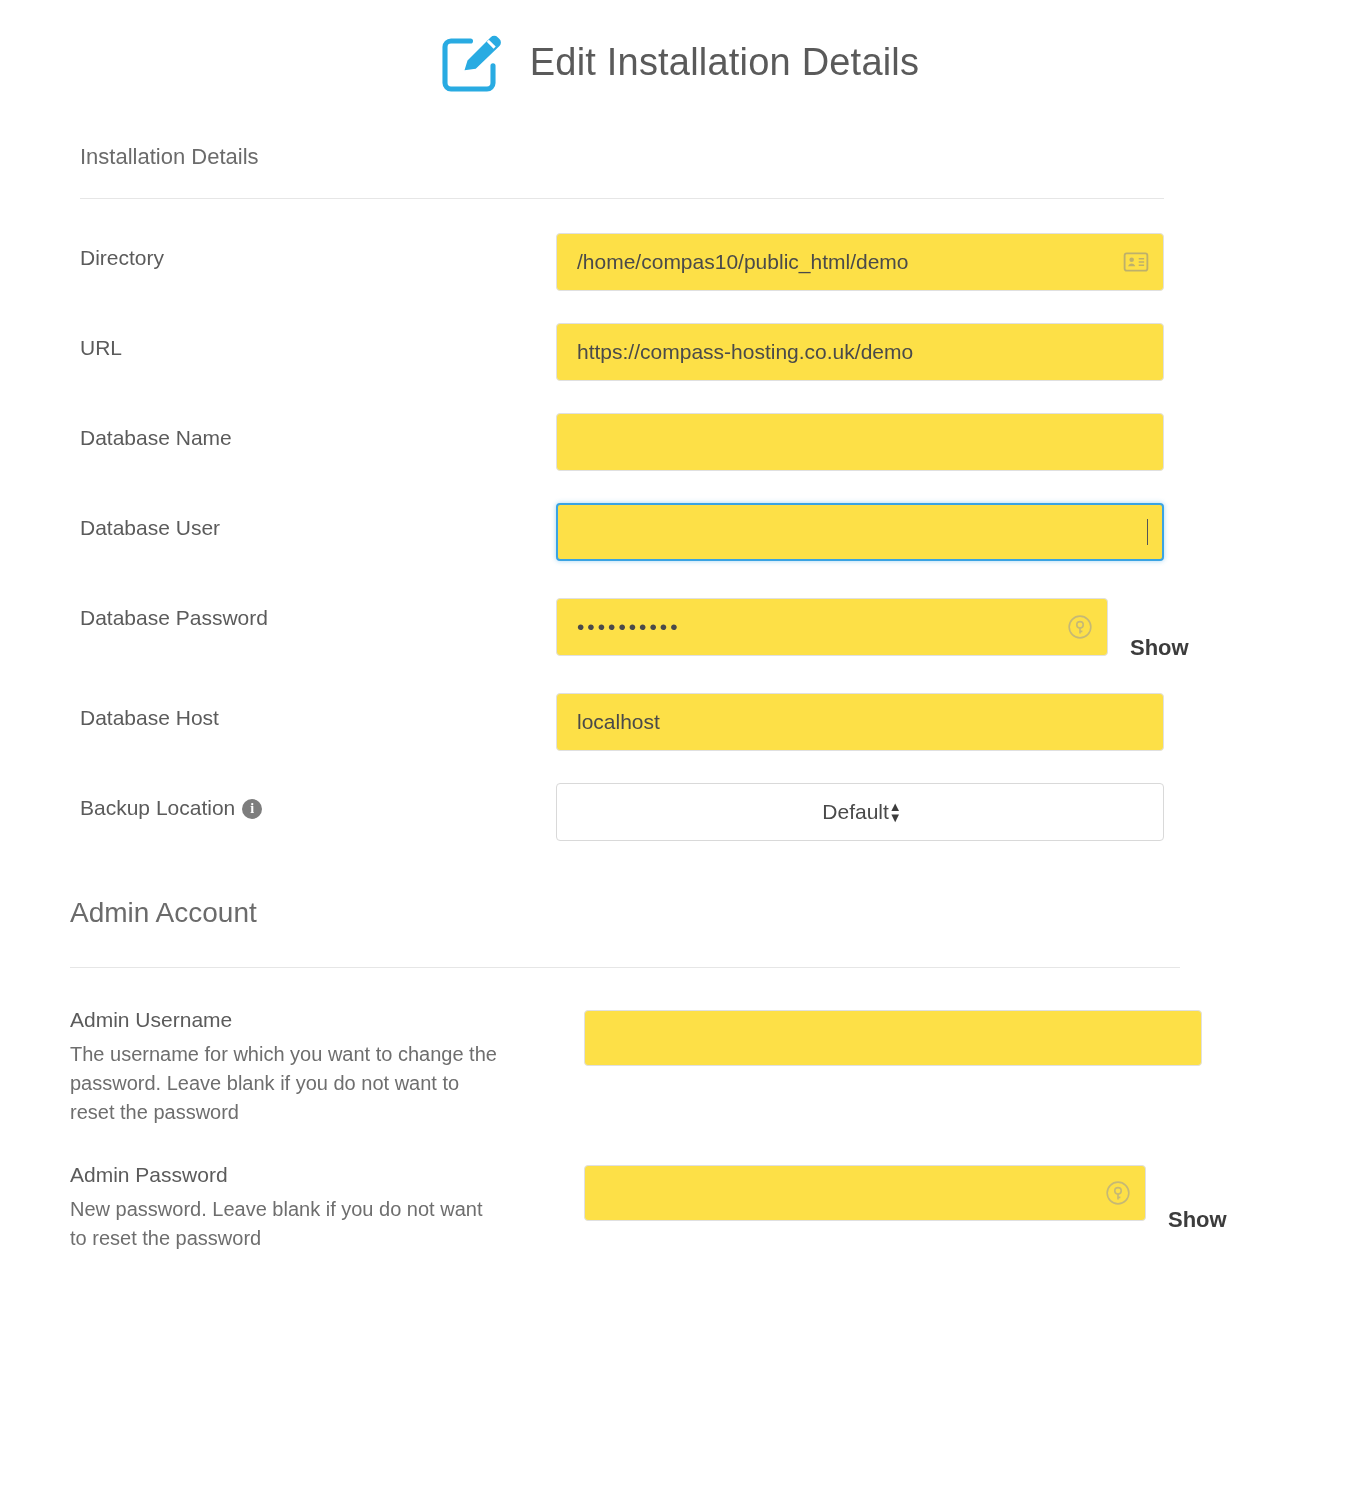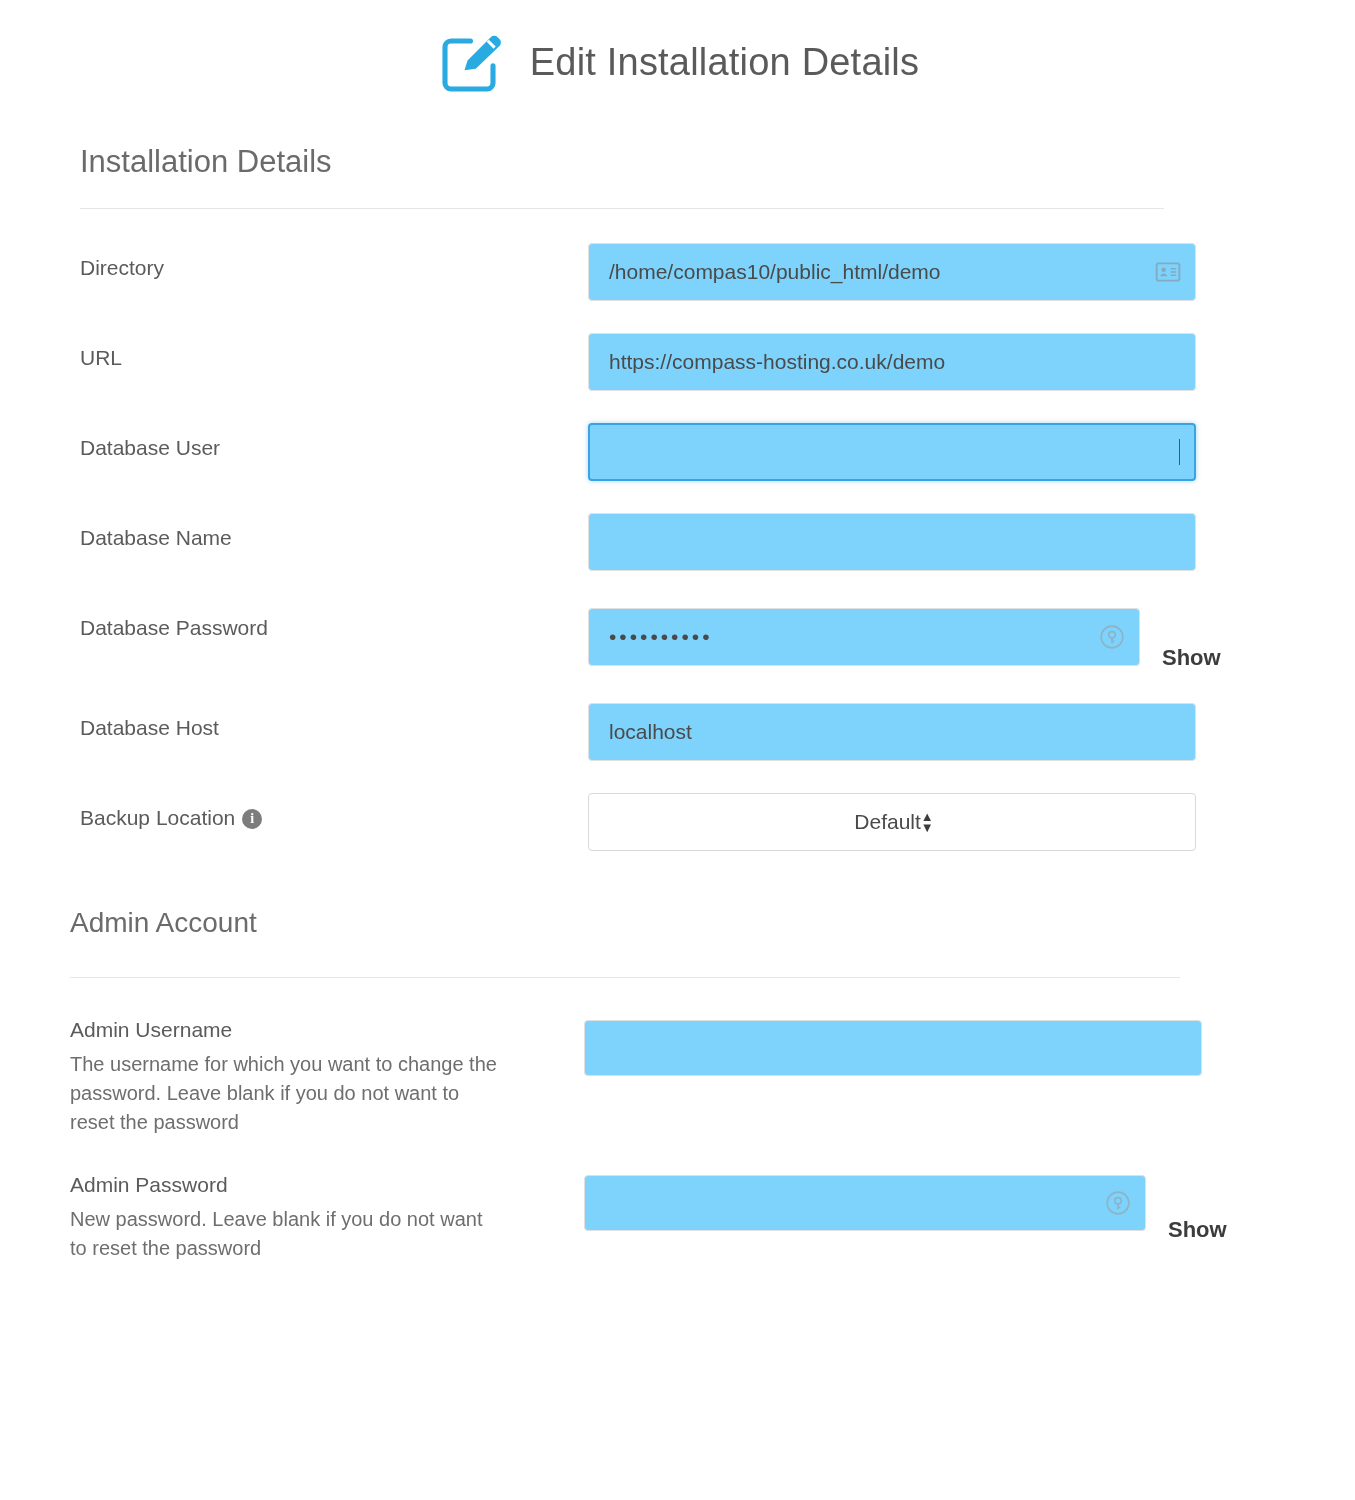"Installation Details" .section-heading { font-size: 31px -> 22px }
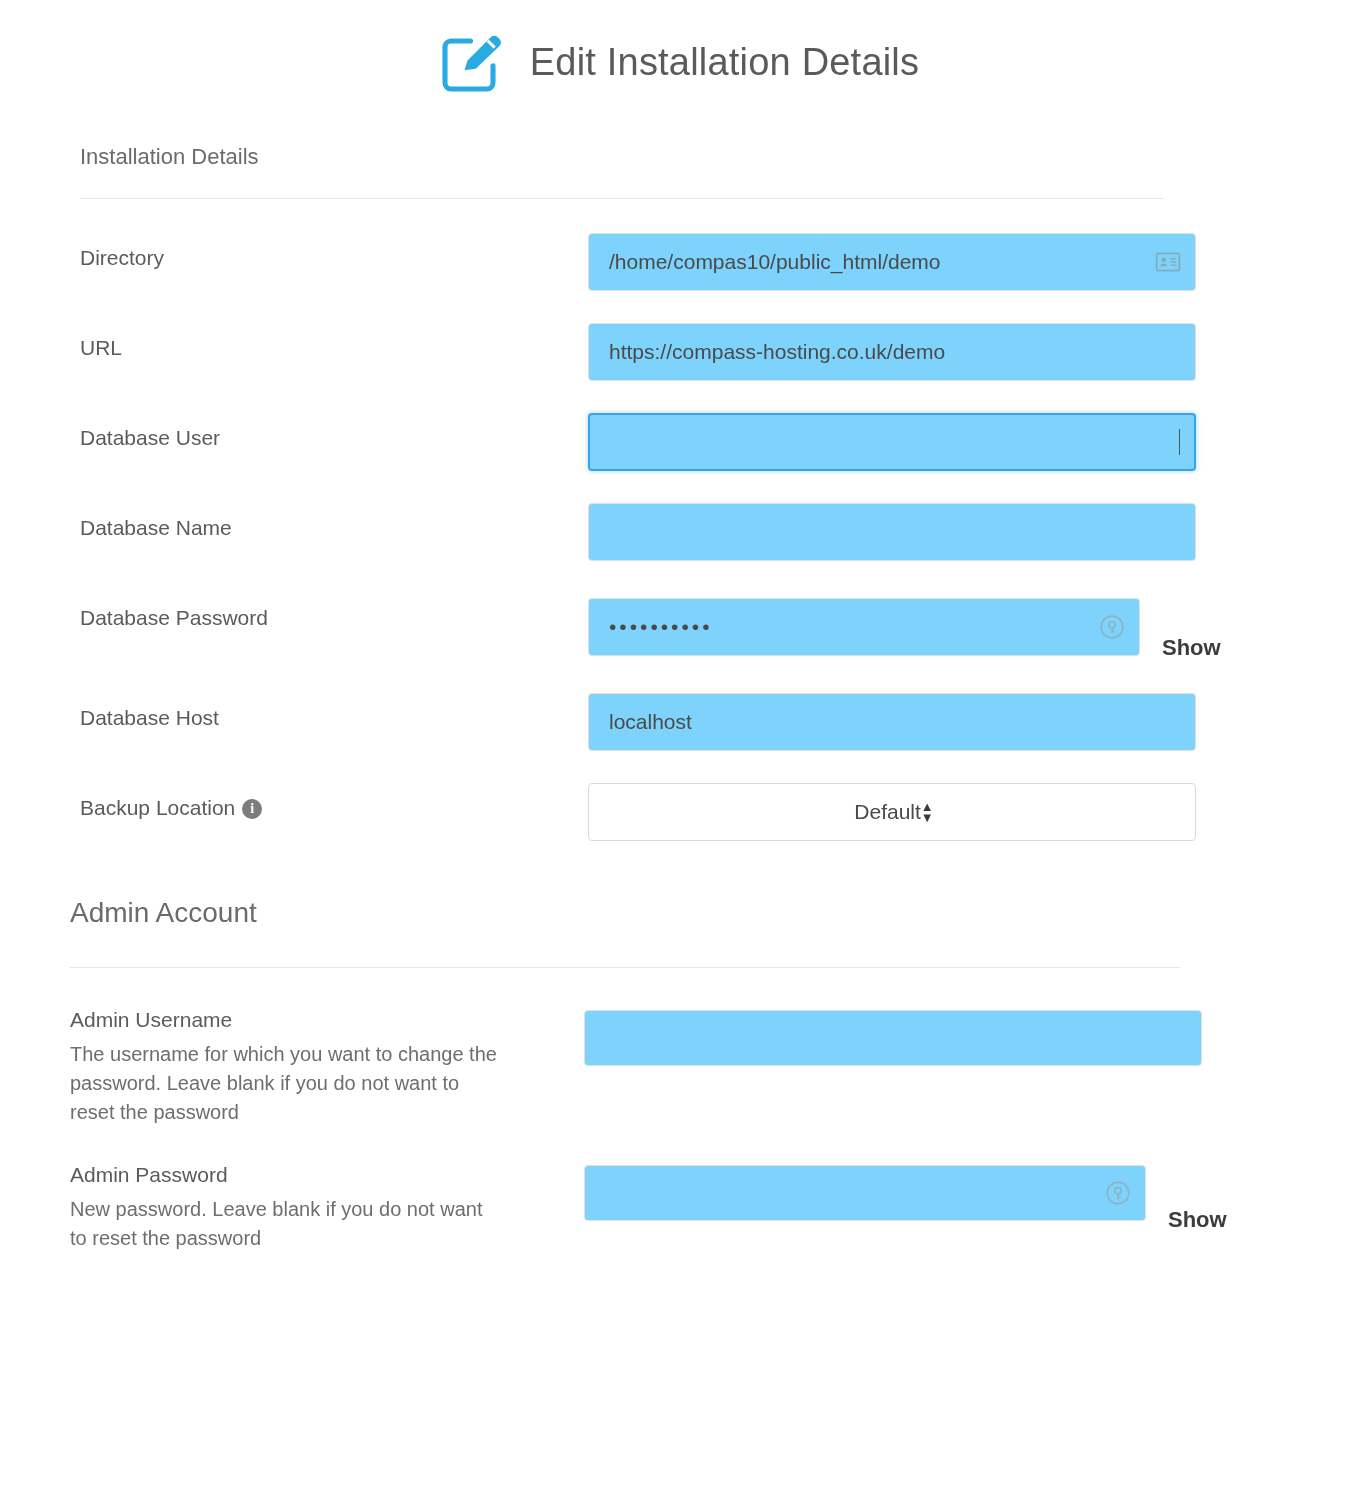"Directory" .form-row { gap: 32px -> none }
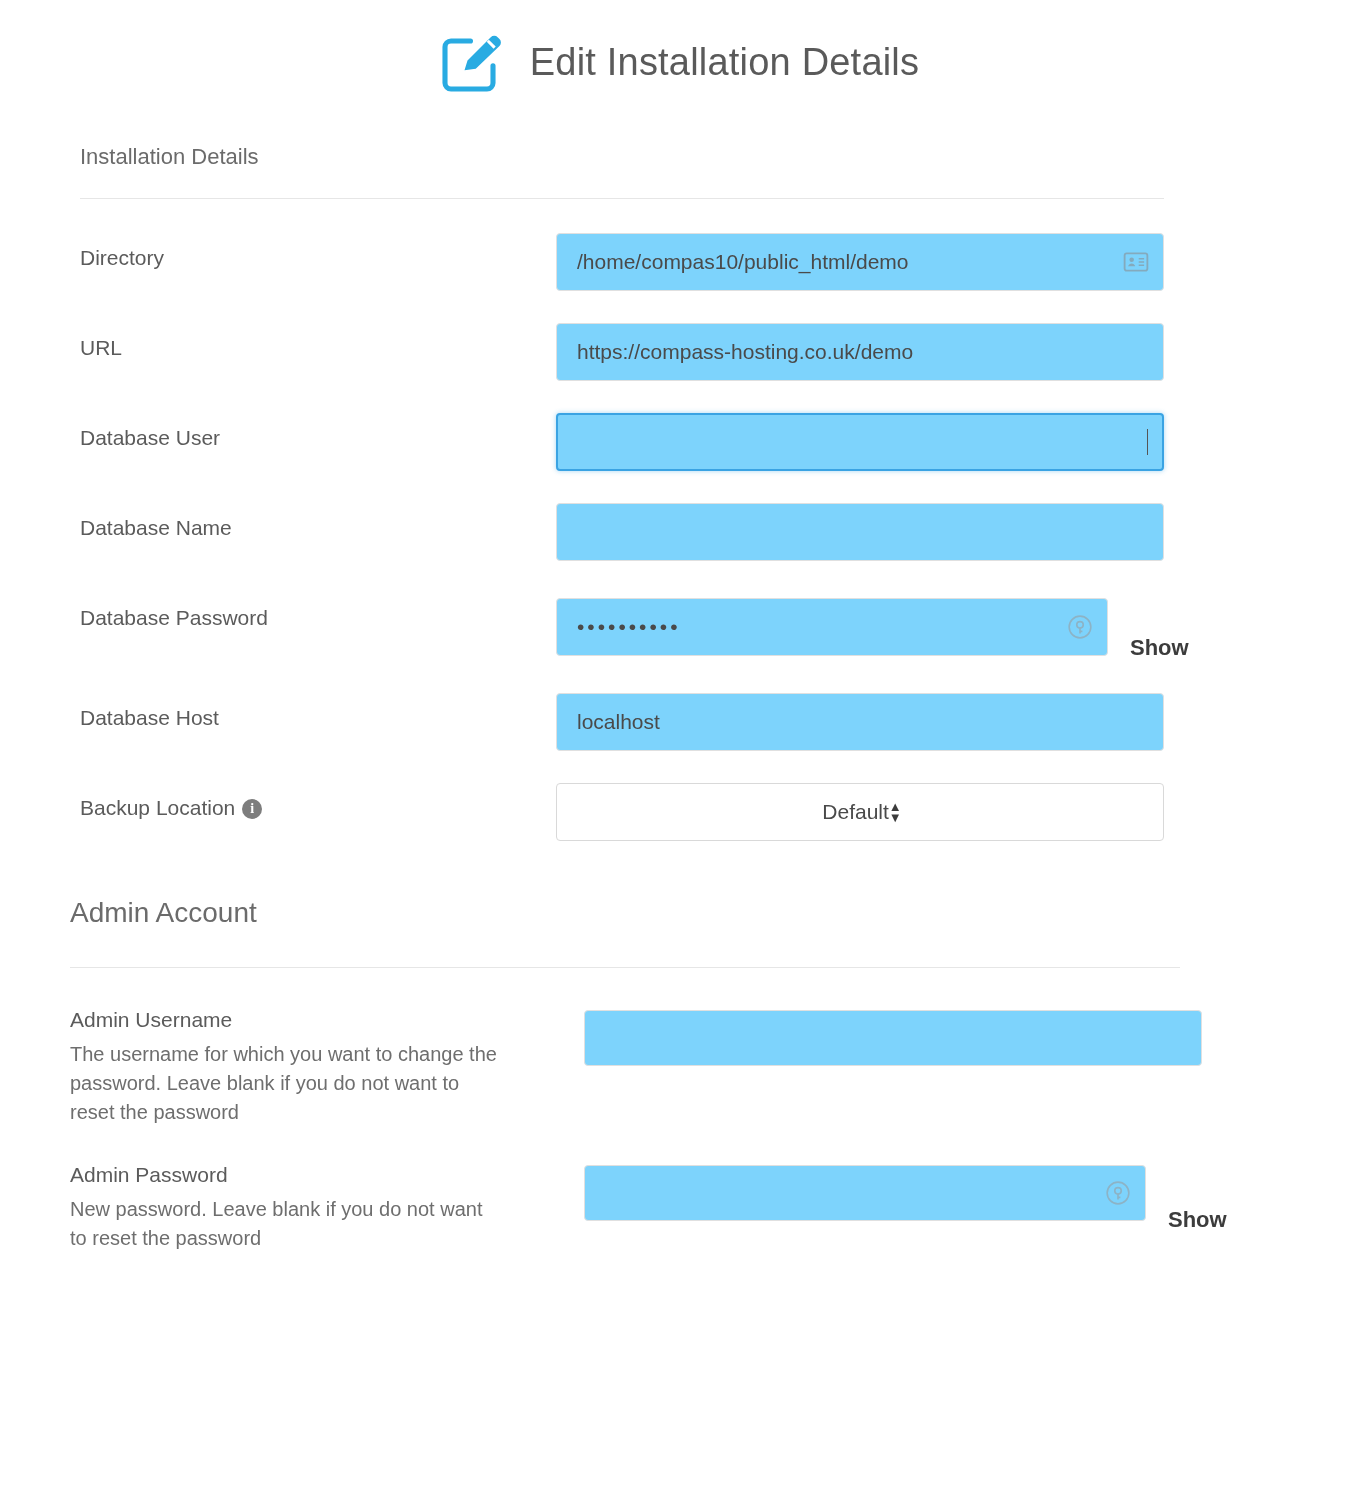"/home/compas10/public_html/demo" .input { background: #7dd3fc -> #fde047 }
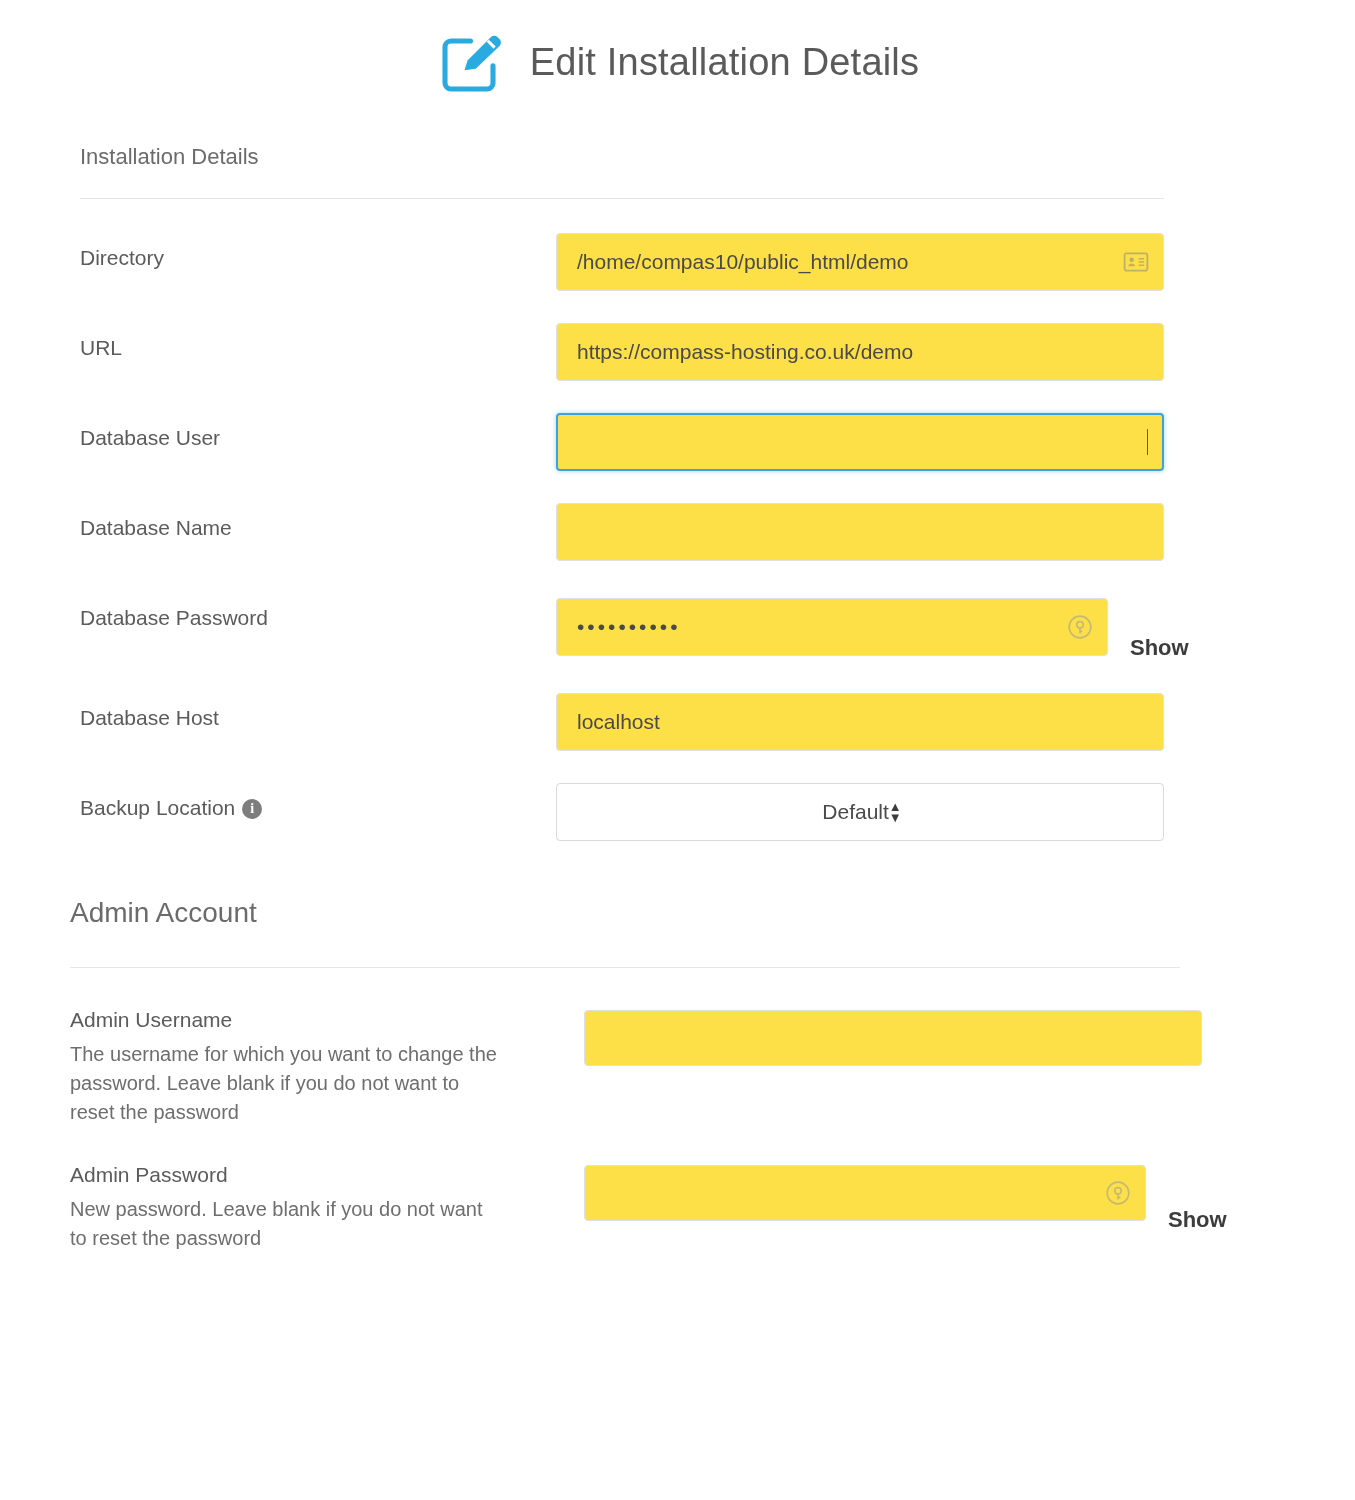"Database User" div.form-row { order: before "Database Name" -> after "Database Name" }
